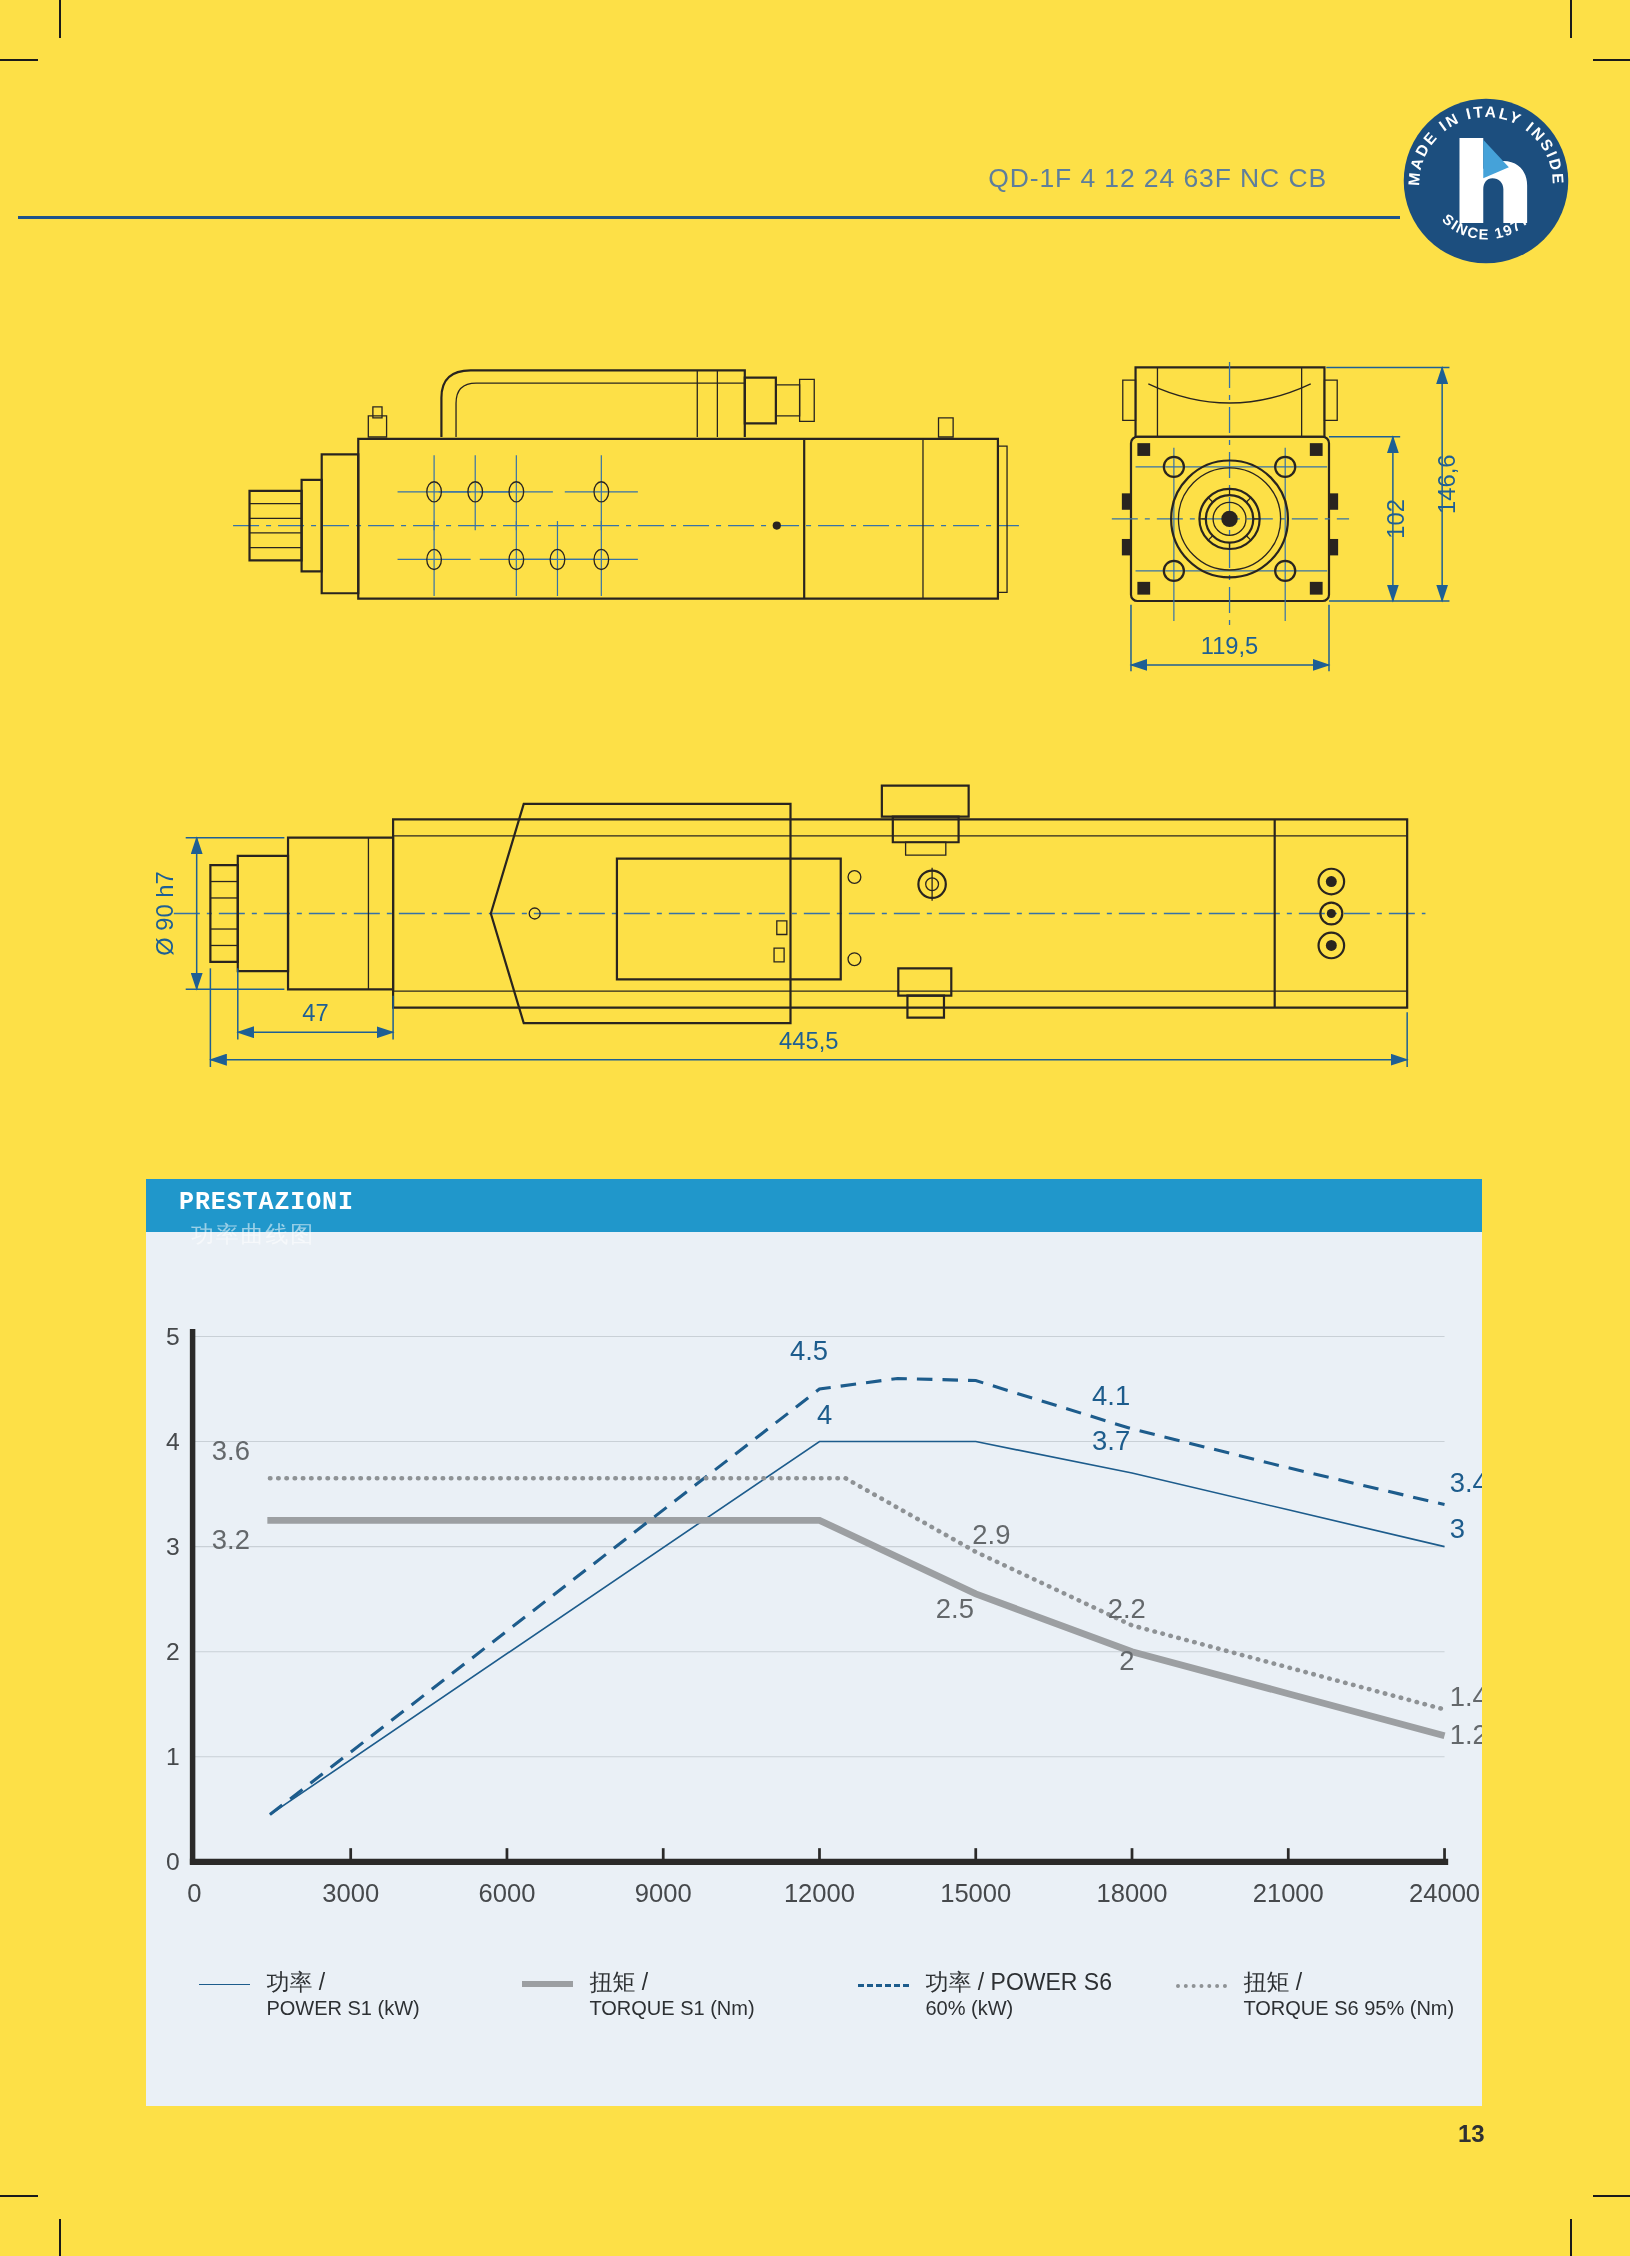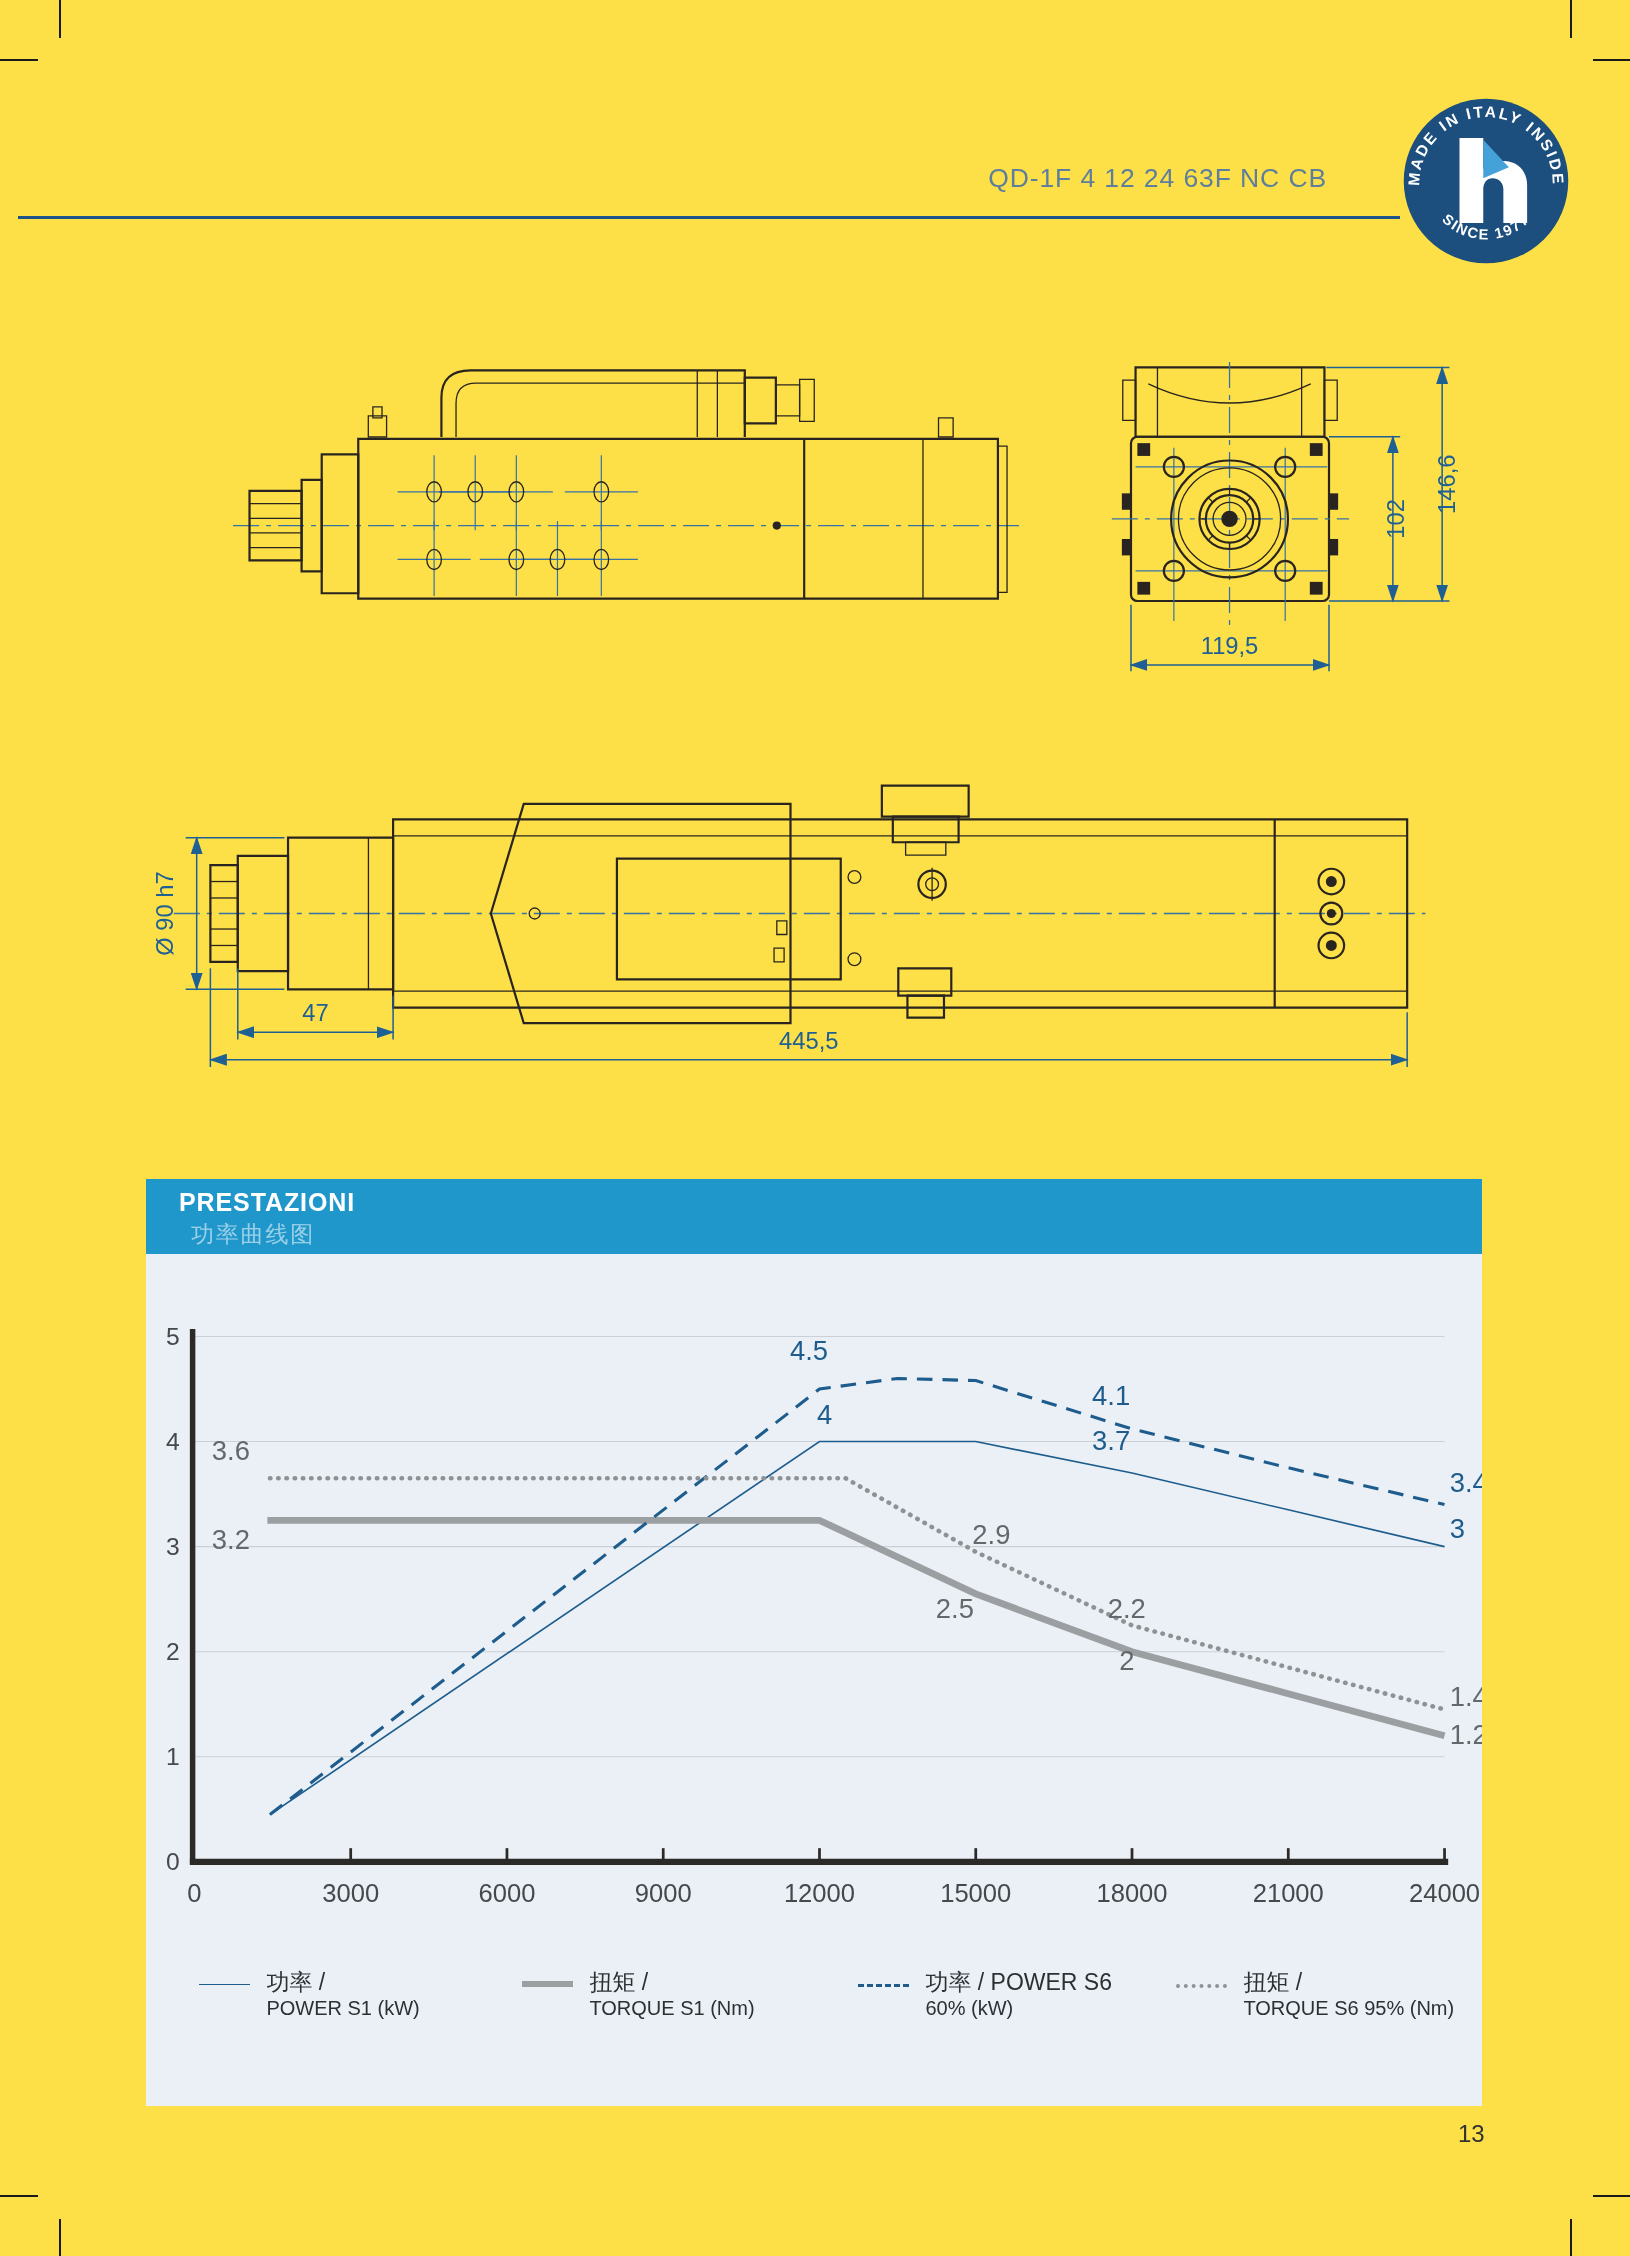"PRESTAZIONI" .panel-band { font-family: none -> Liberation Mono, monospace; height: 75px -> 53px }
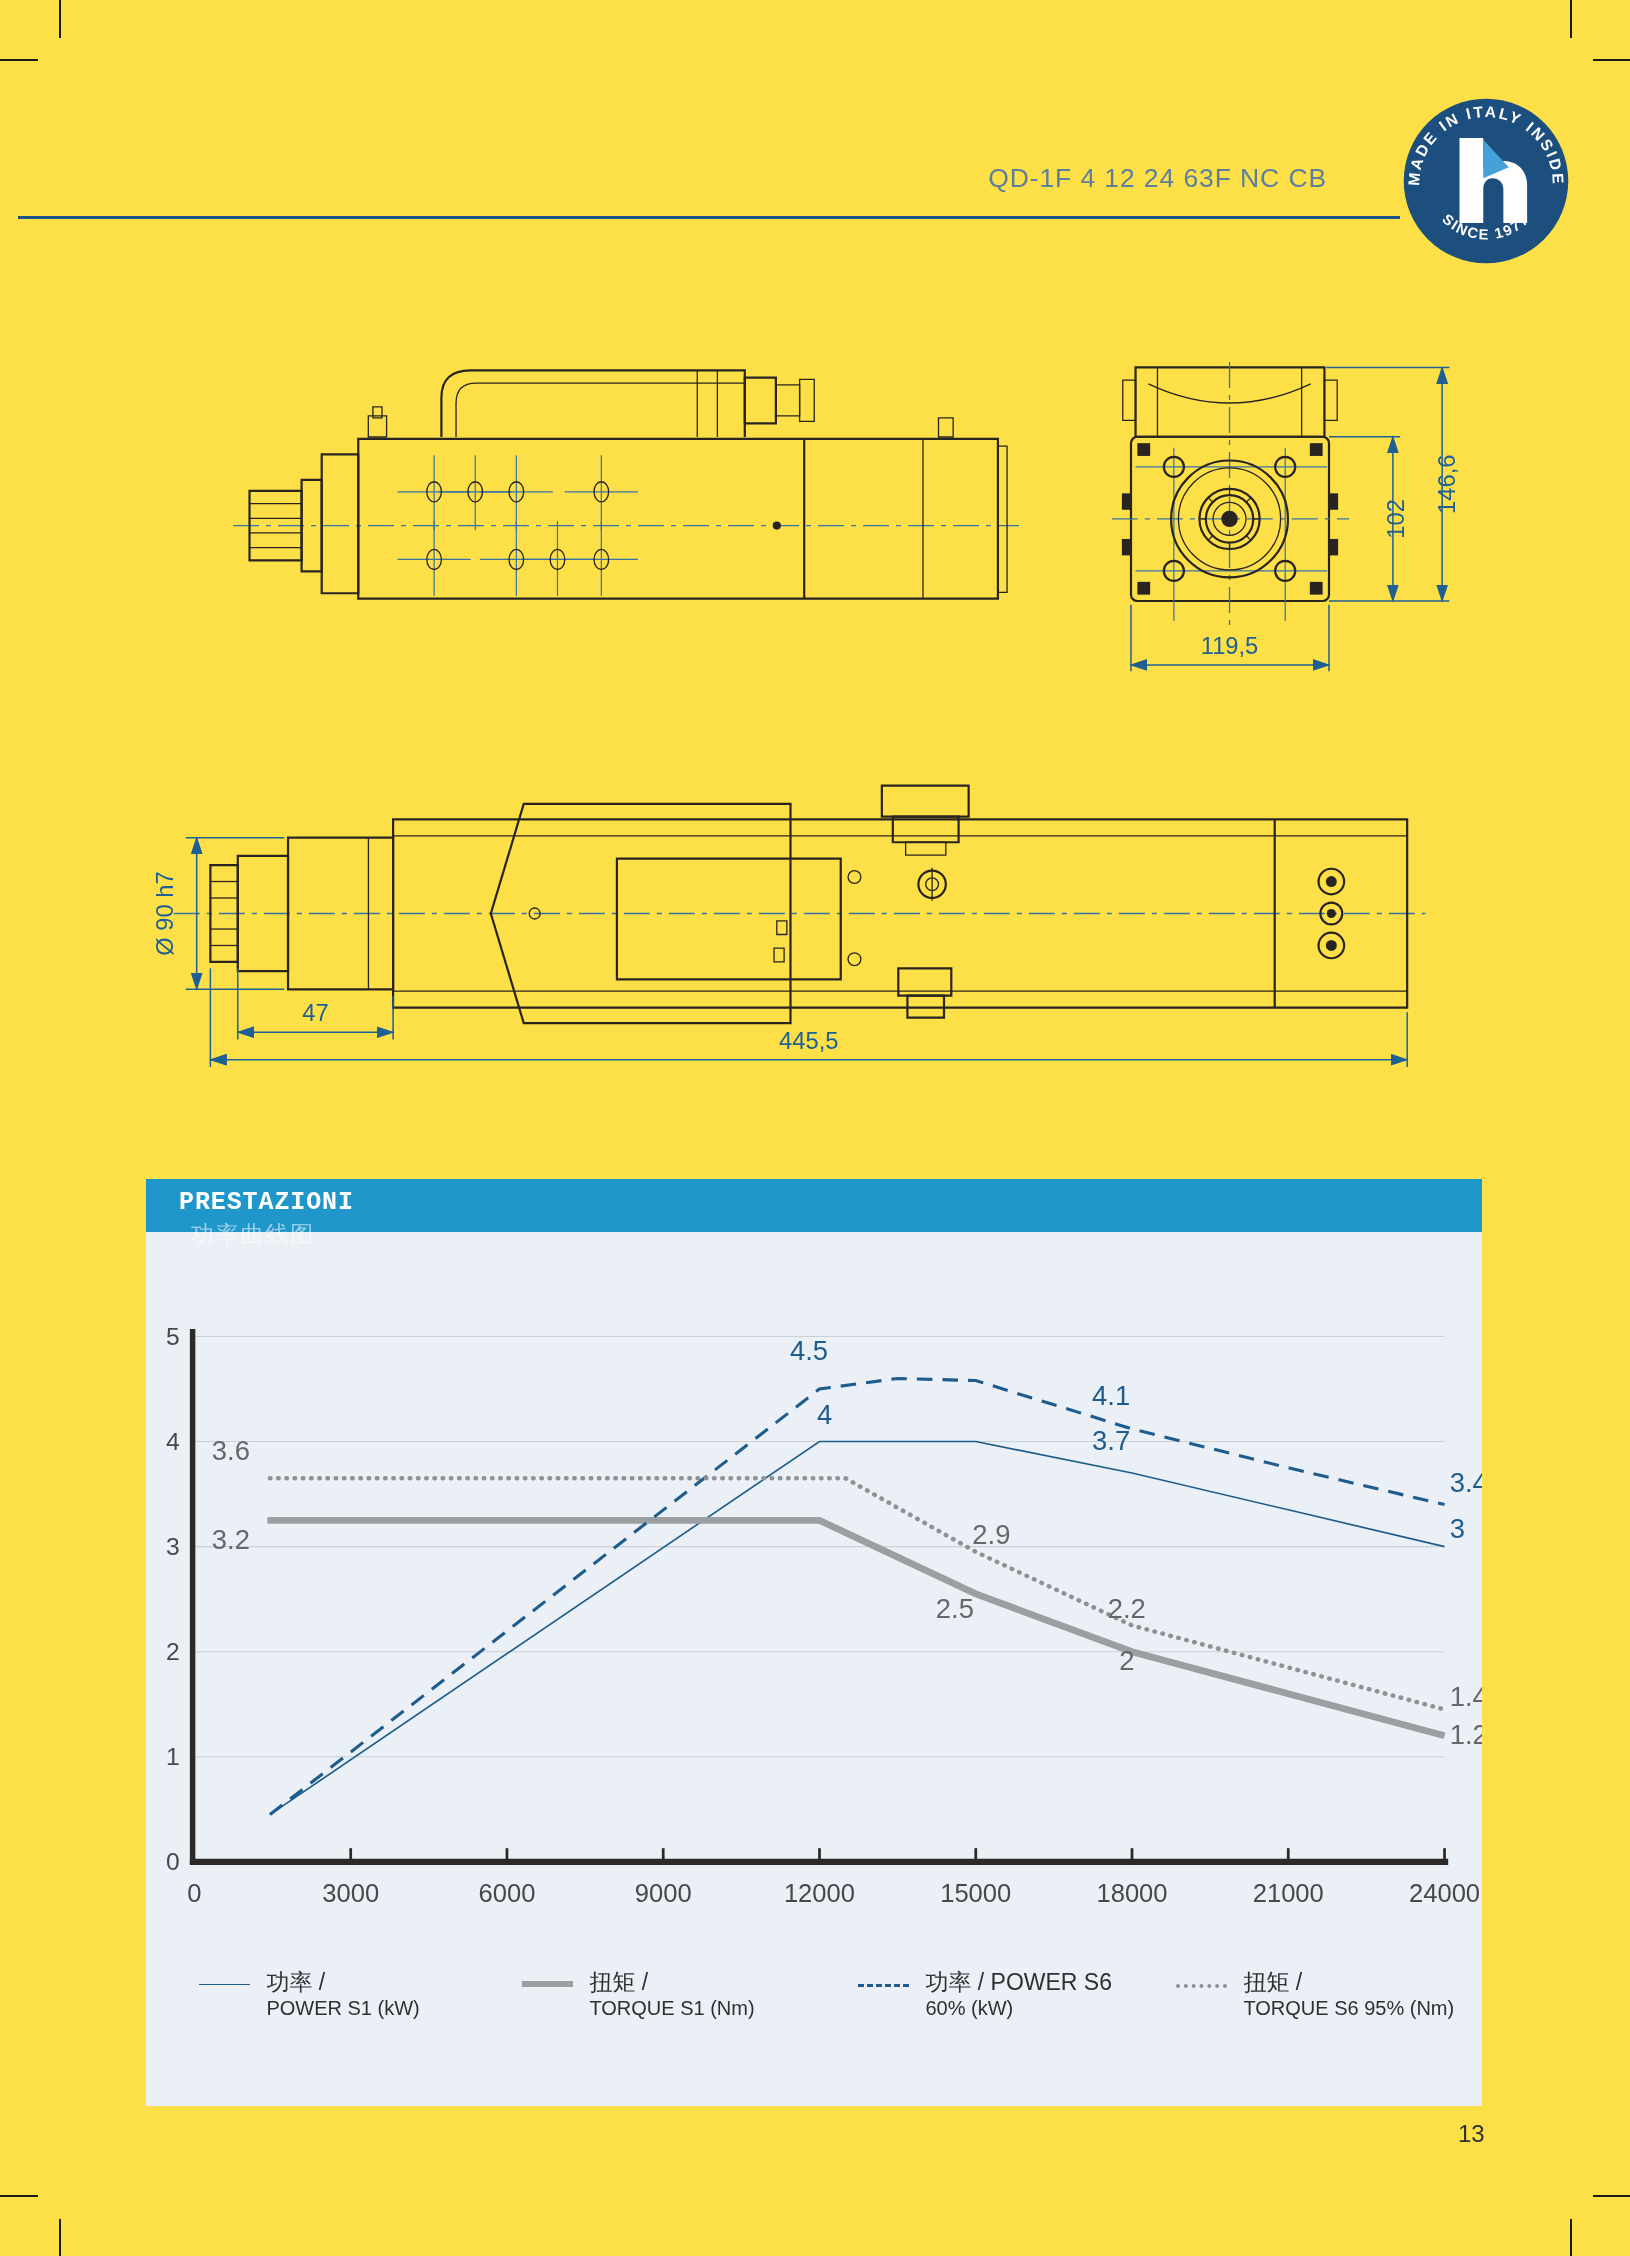"13" .page-number { font-weight: normal -> bold }
